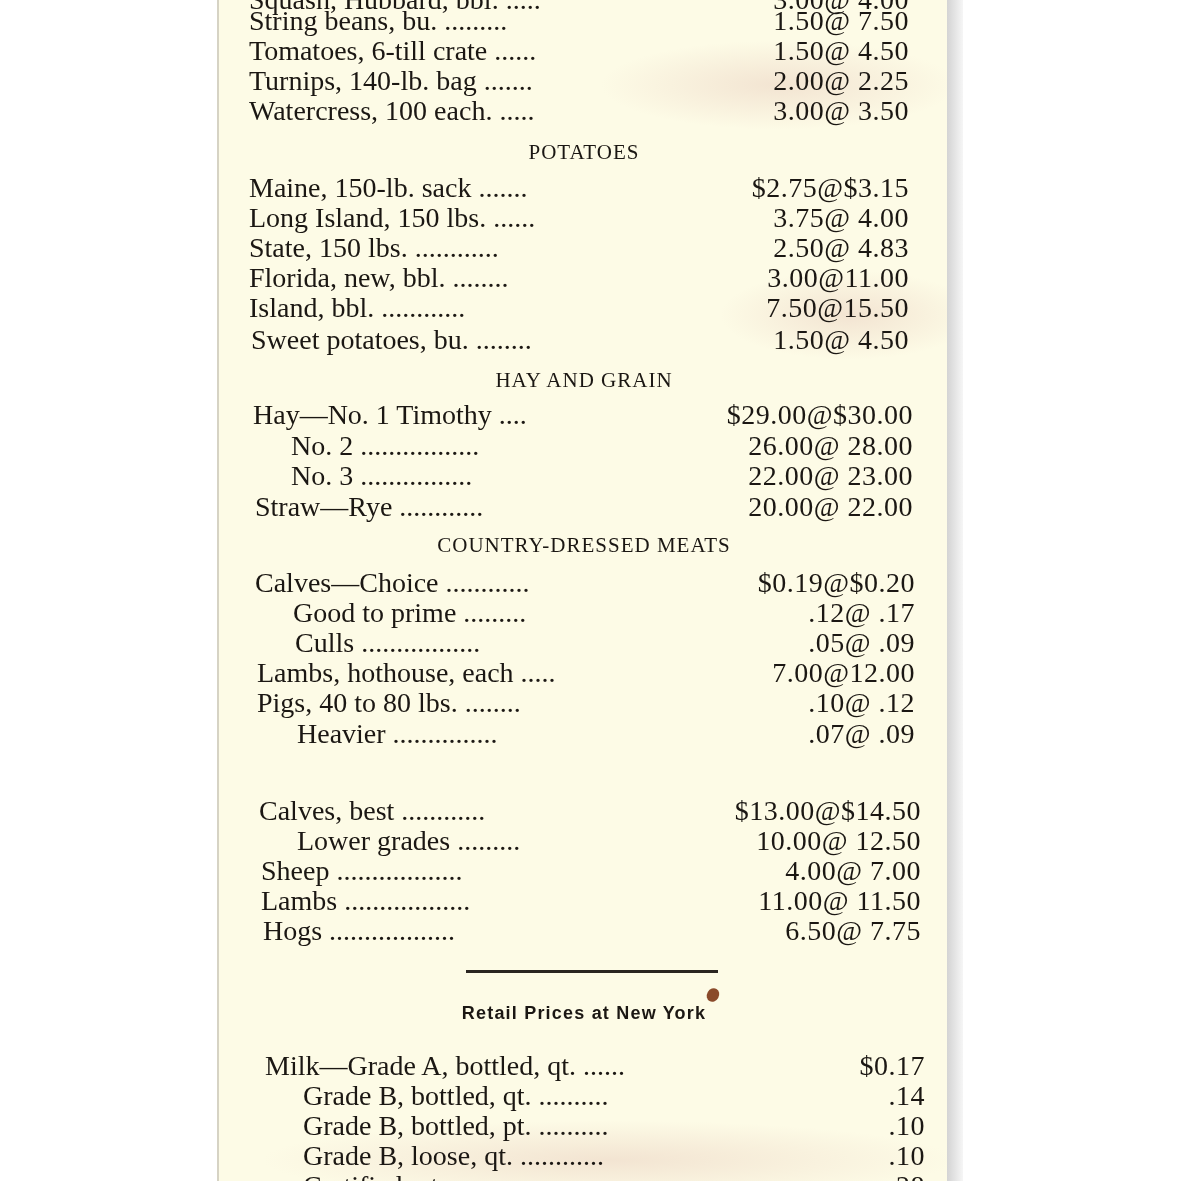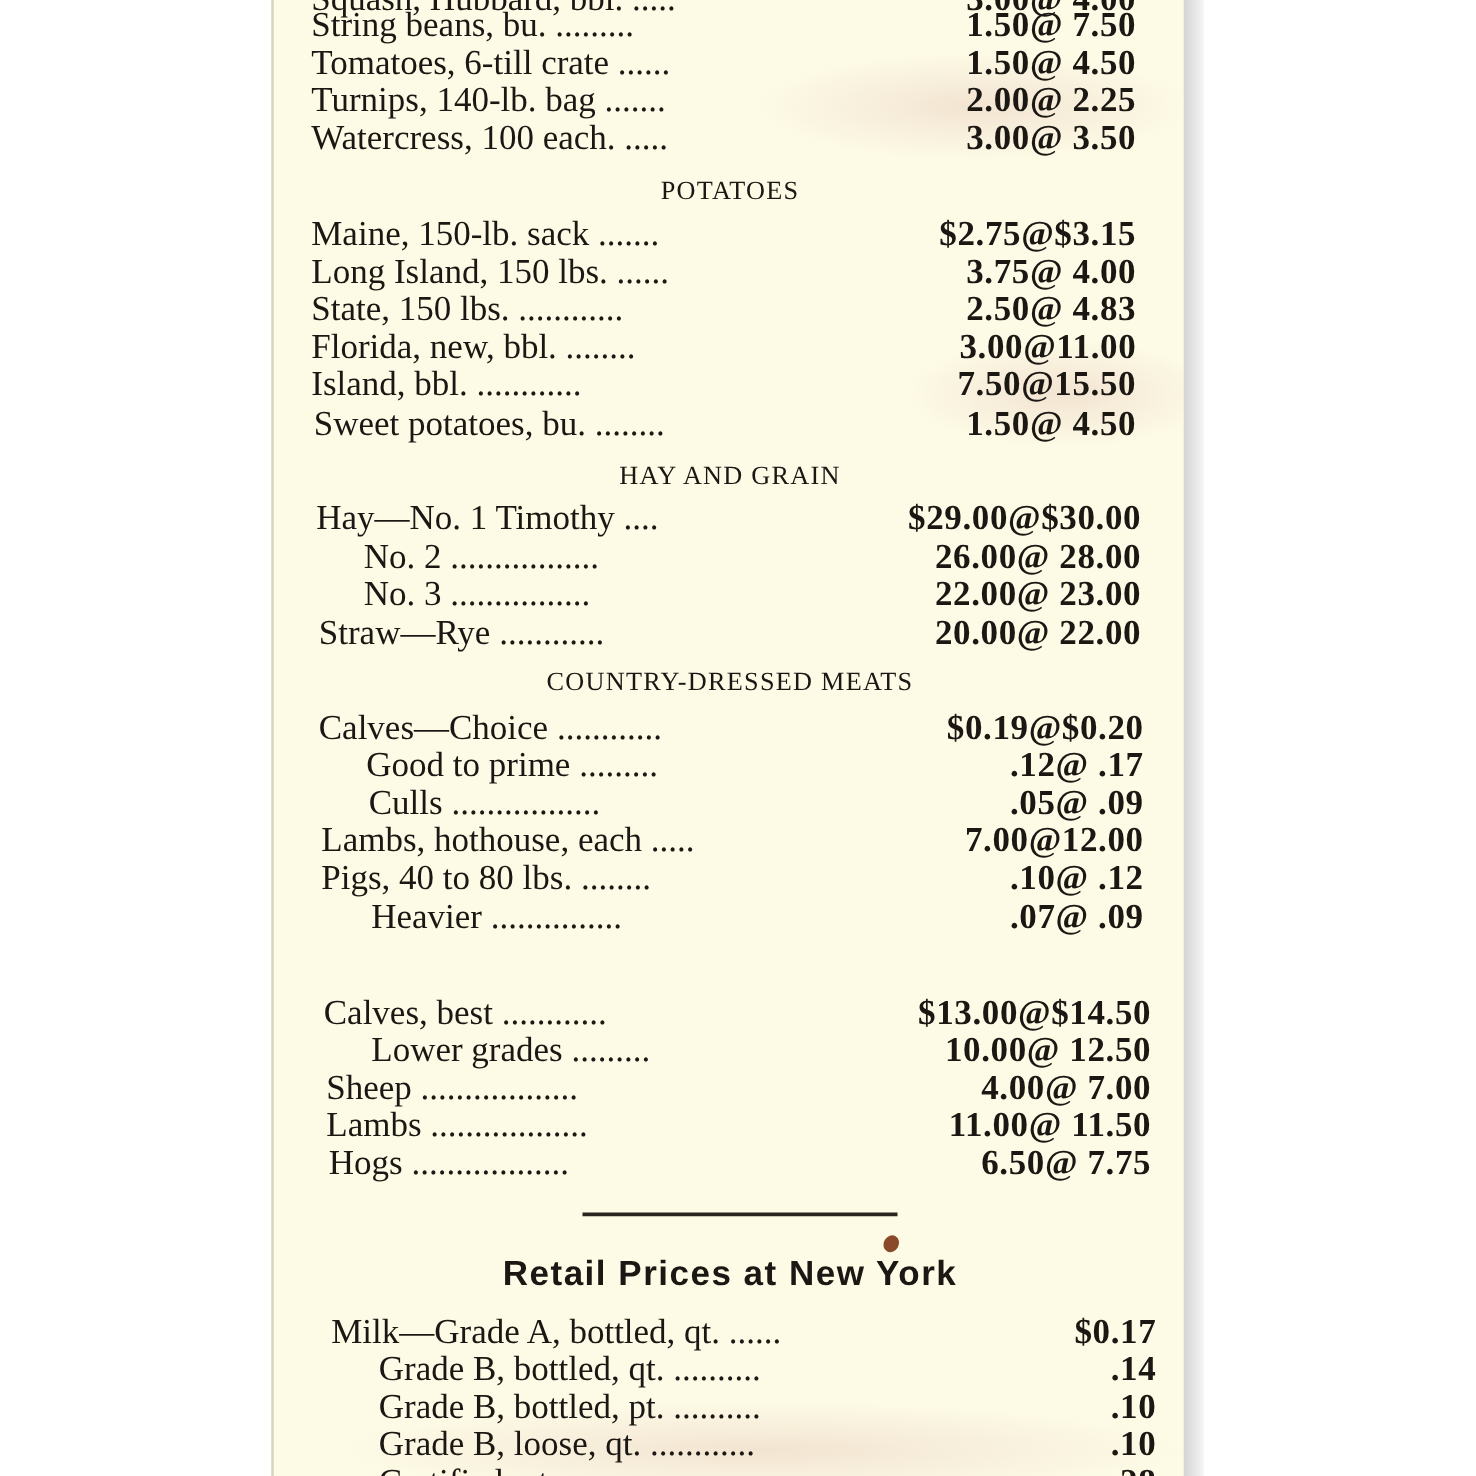"1.50@ 7.50" .row .price { font-weight: bold -> none }
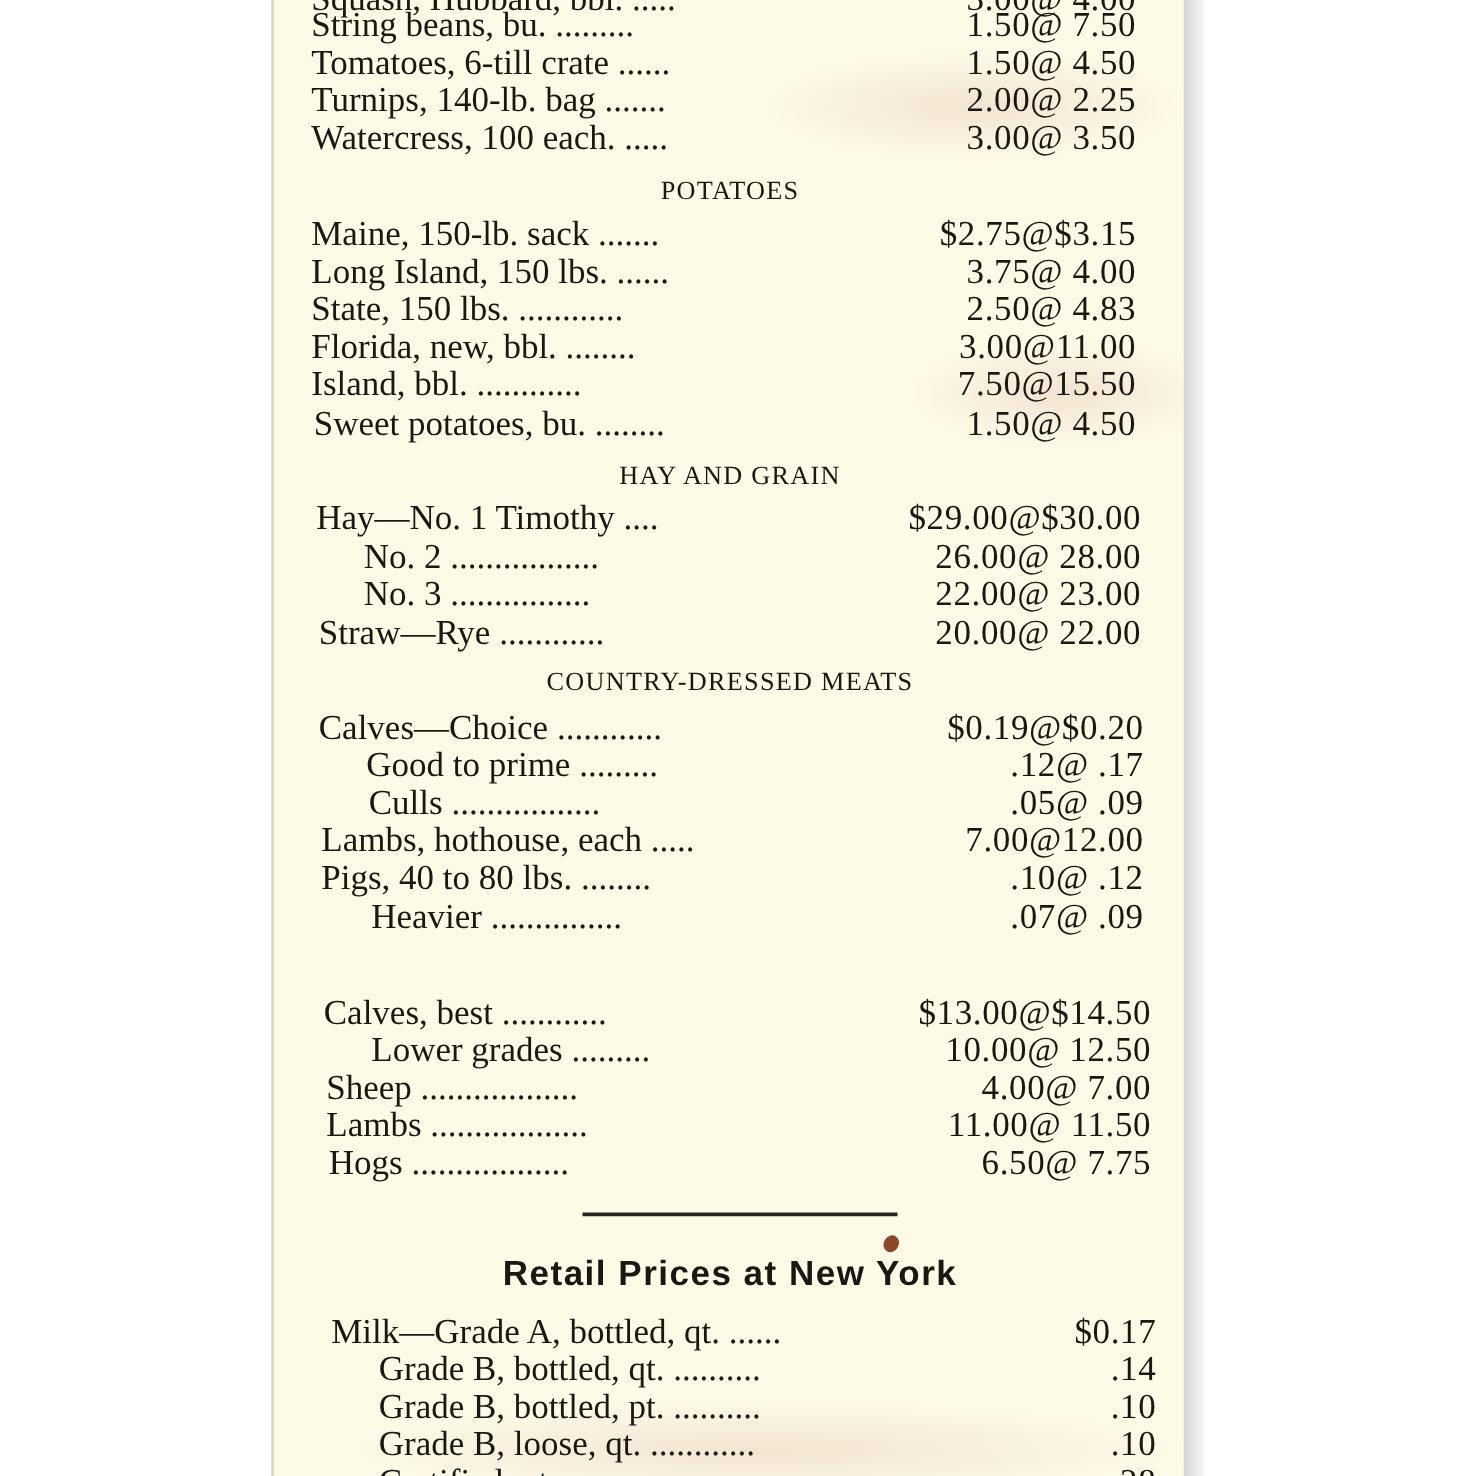"Retail Prices at New York" .retail-heading { font-size: 28px -> 18px }
